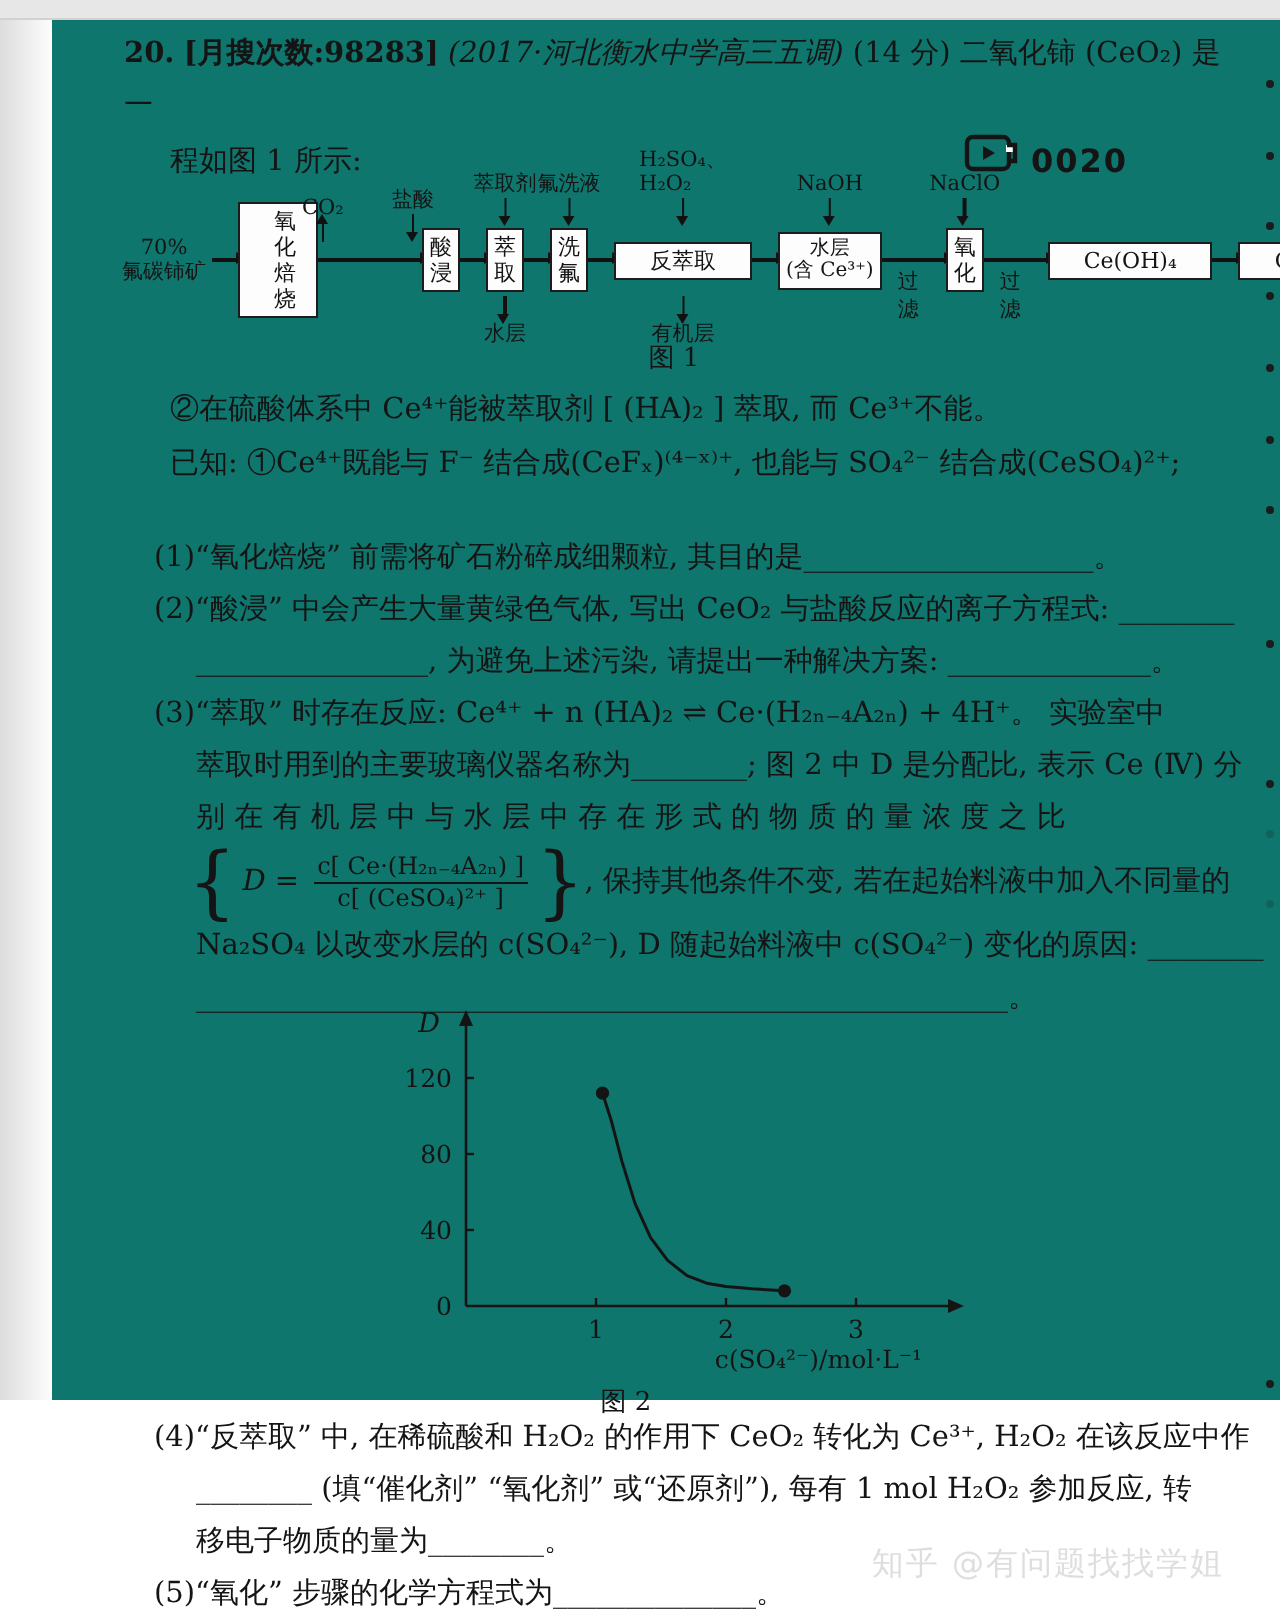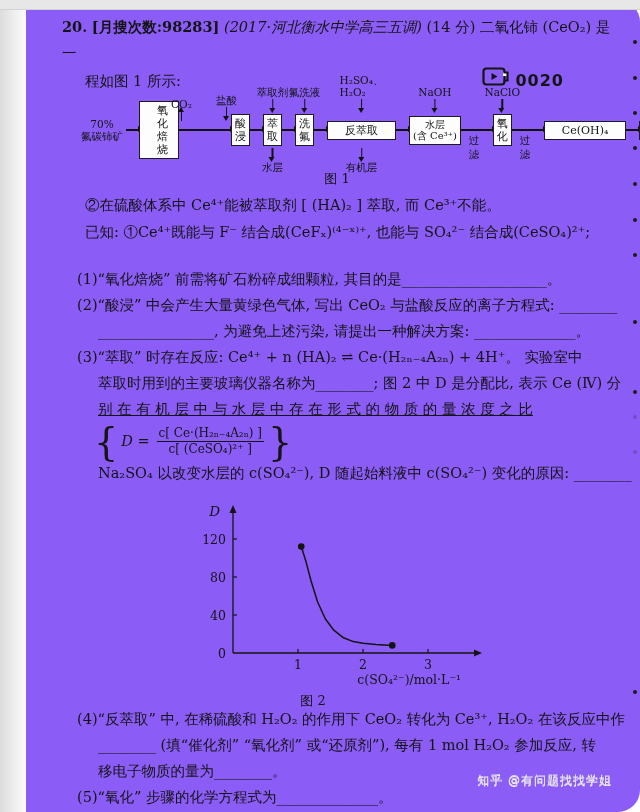"20. [月搜次数:98283] (2017·河北衡水中学高三五调) (14" .page { background: #8b5cf6 -> #0f766e; border-radius: 22px -> none; height: 812px -> 700px }
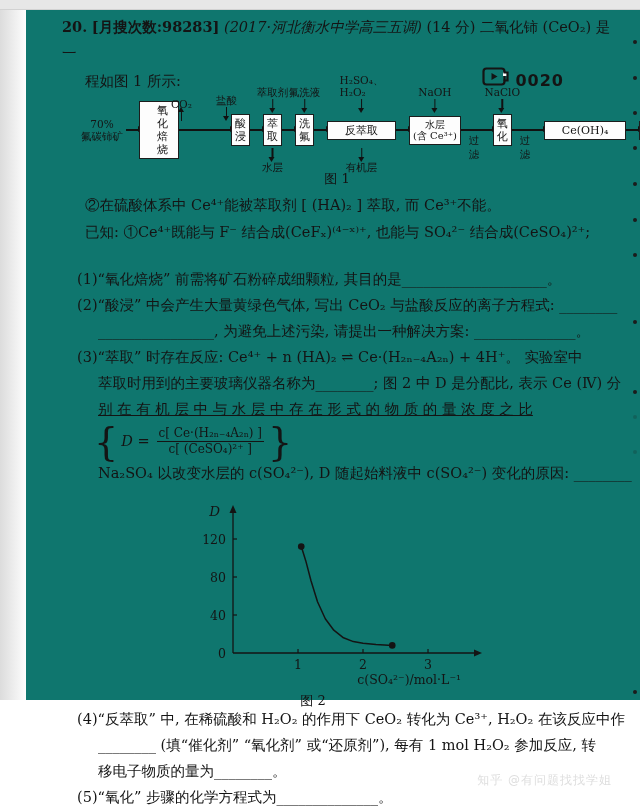"70%" .feed { margin-left: 20px -> none }
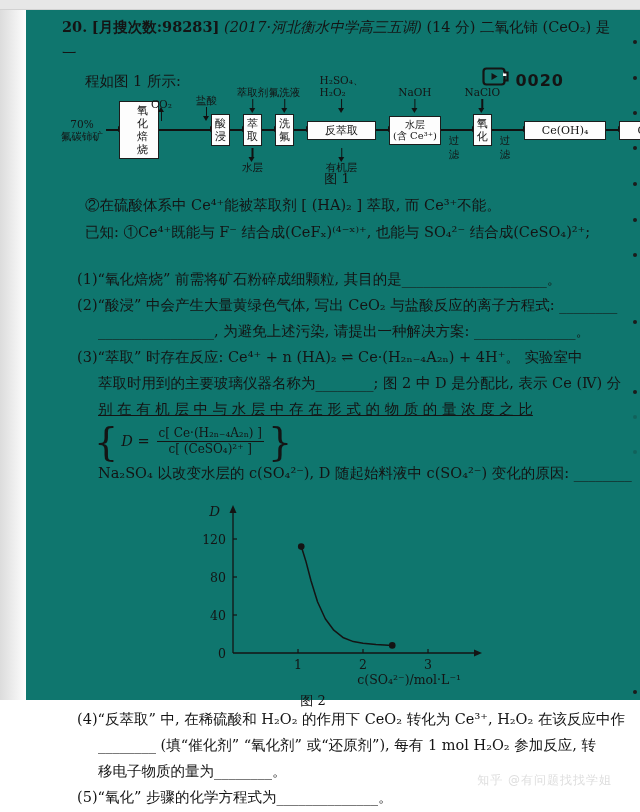"别 在 有 机 层" .qline.spread { text-decoration: underline -> none }
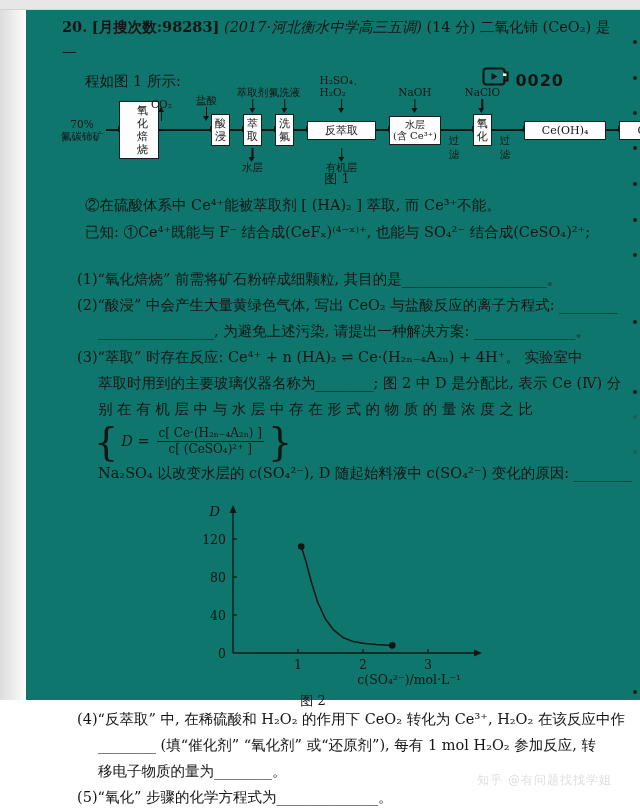", 保持其他条件不变, 若在起始料液中加入不同量的" span { html: none -> <span>, 保持其他条件不变, 若在起始料液中加入不同量的</span> }
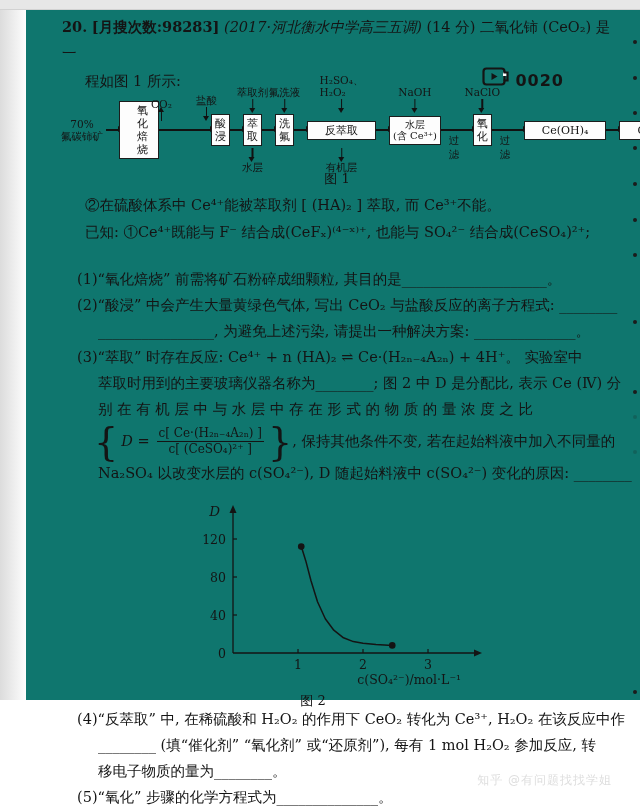"________________________________________" div.qline { html: none -> <div>________________________________________________________。</div> }
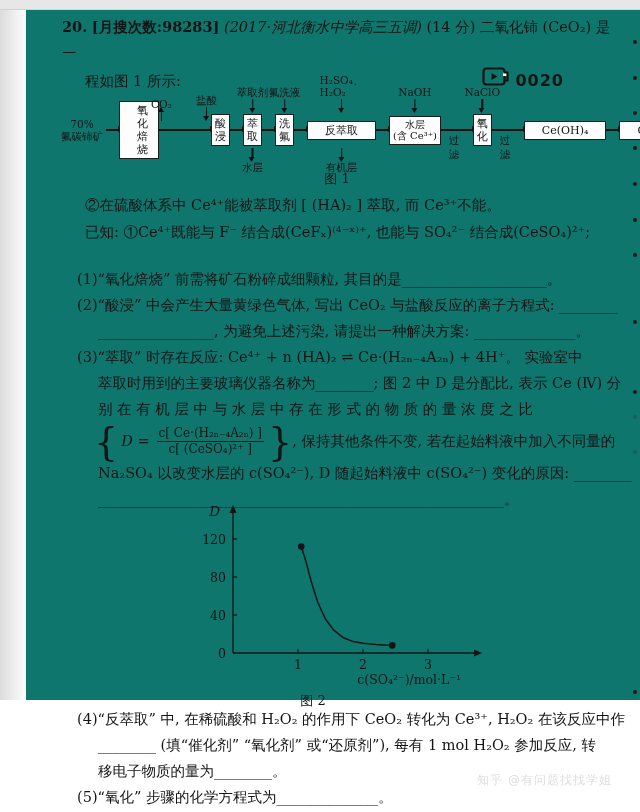"知乎 @有问题找找学姐" .watermark { font-size: 12px -> 16px }
